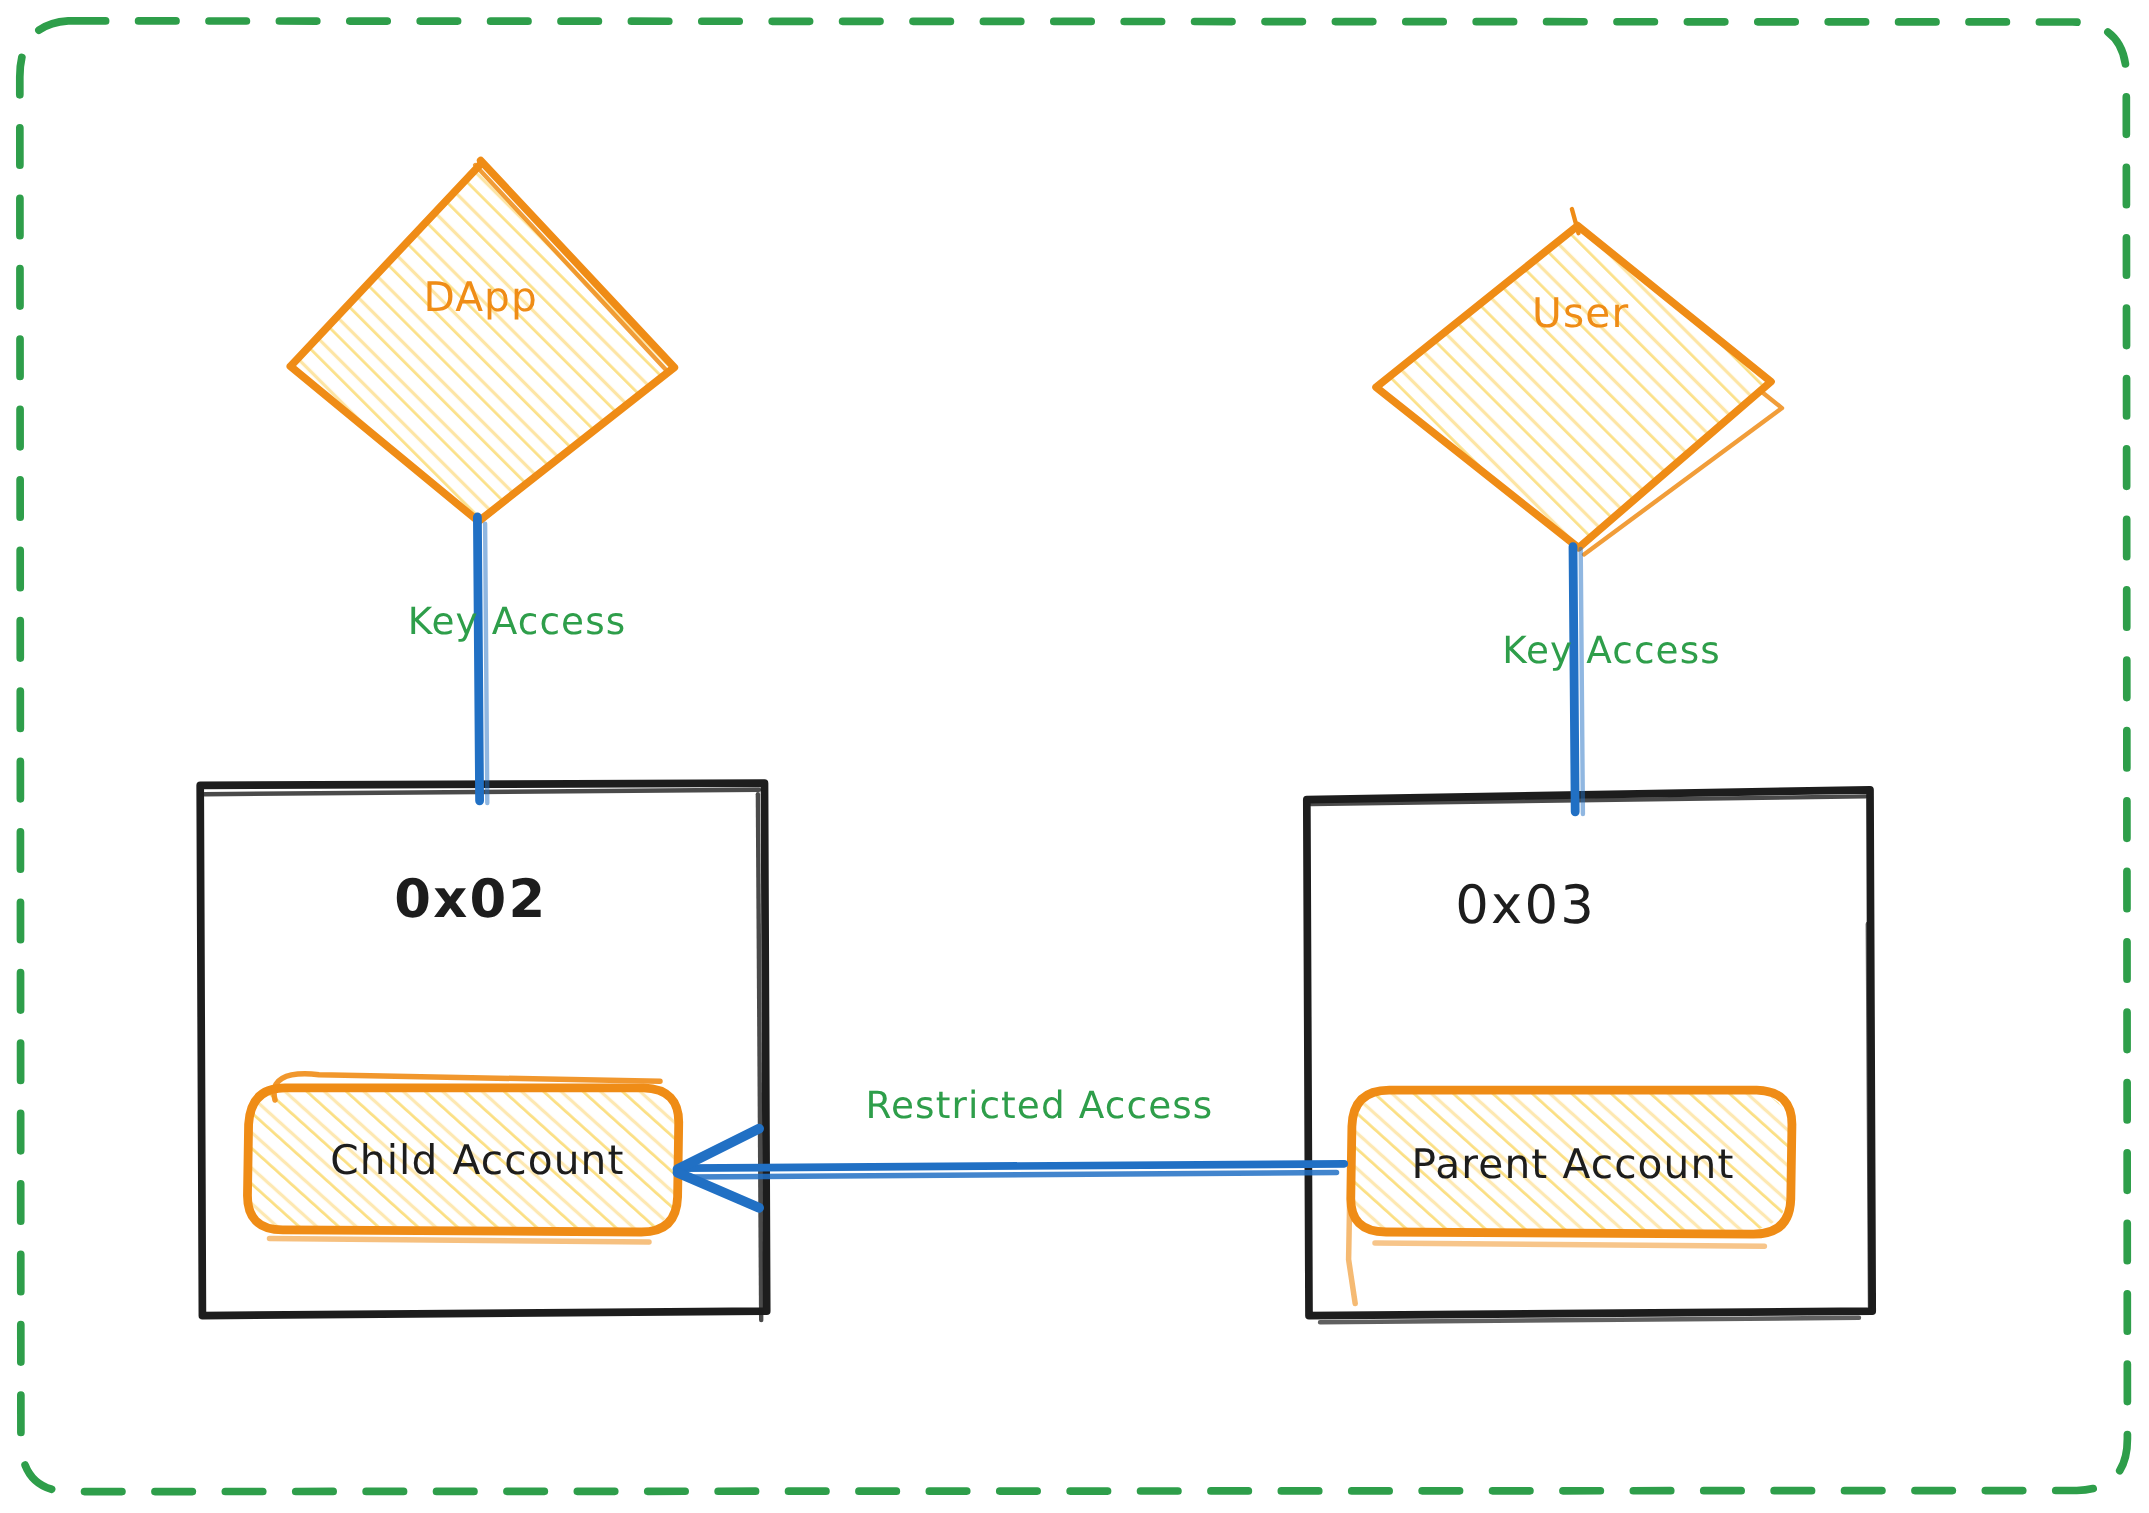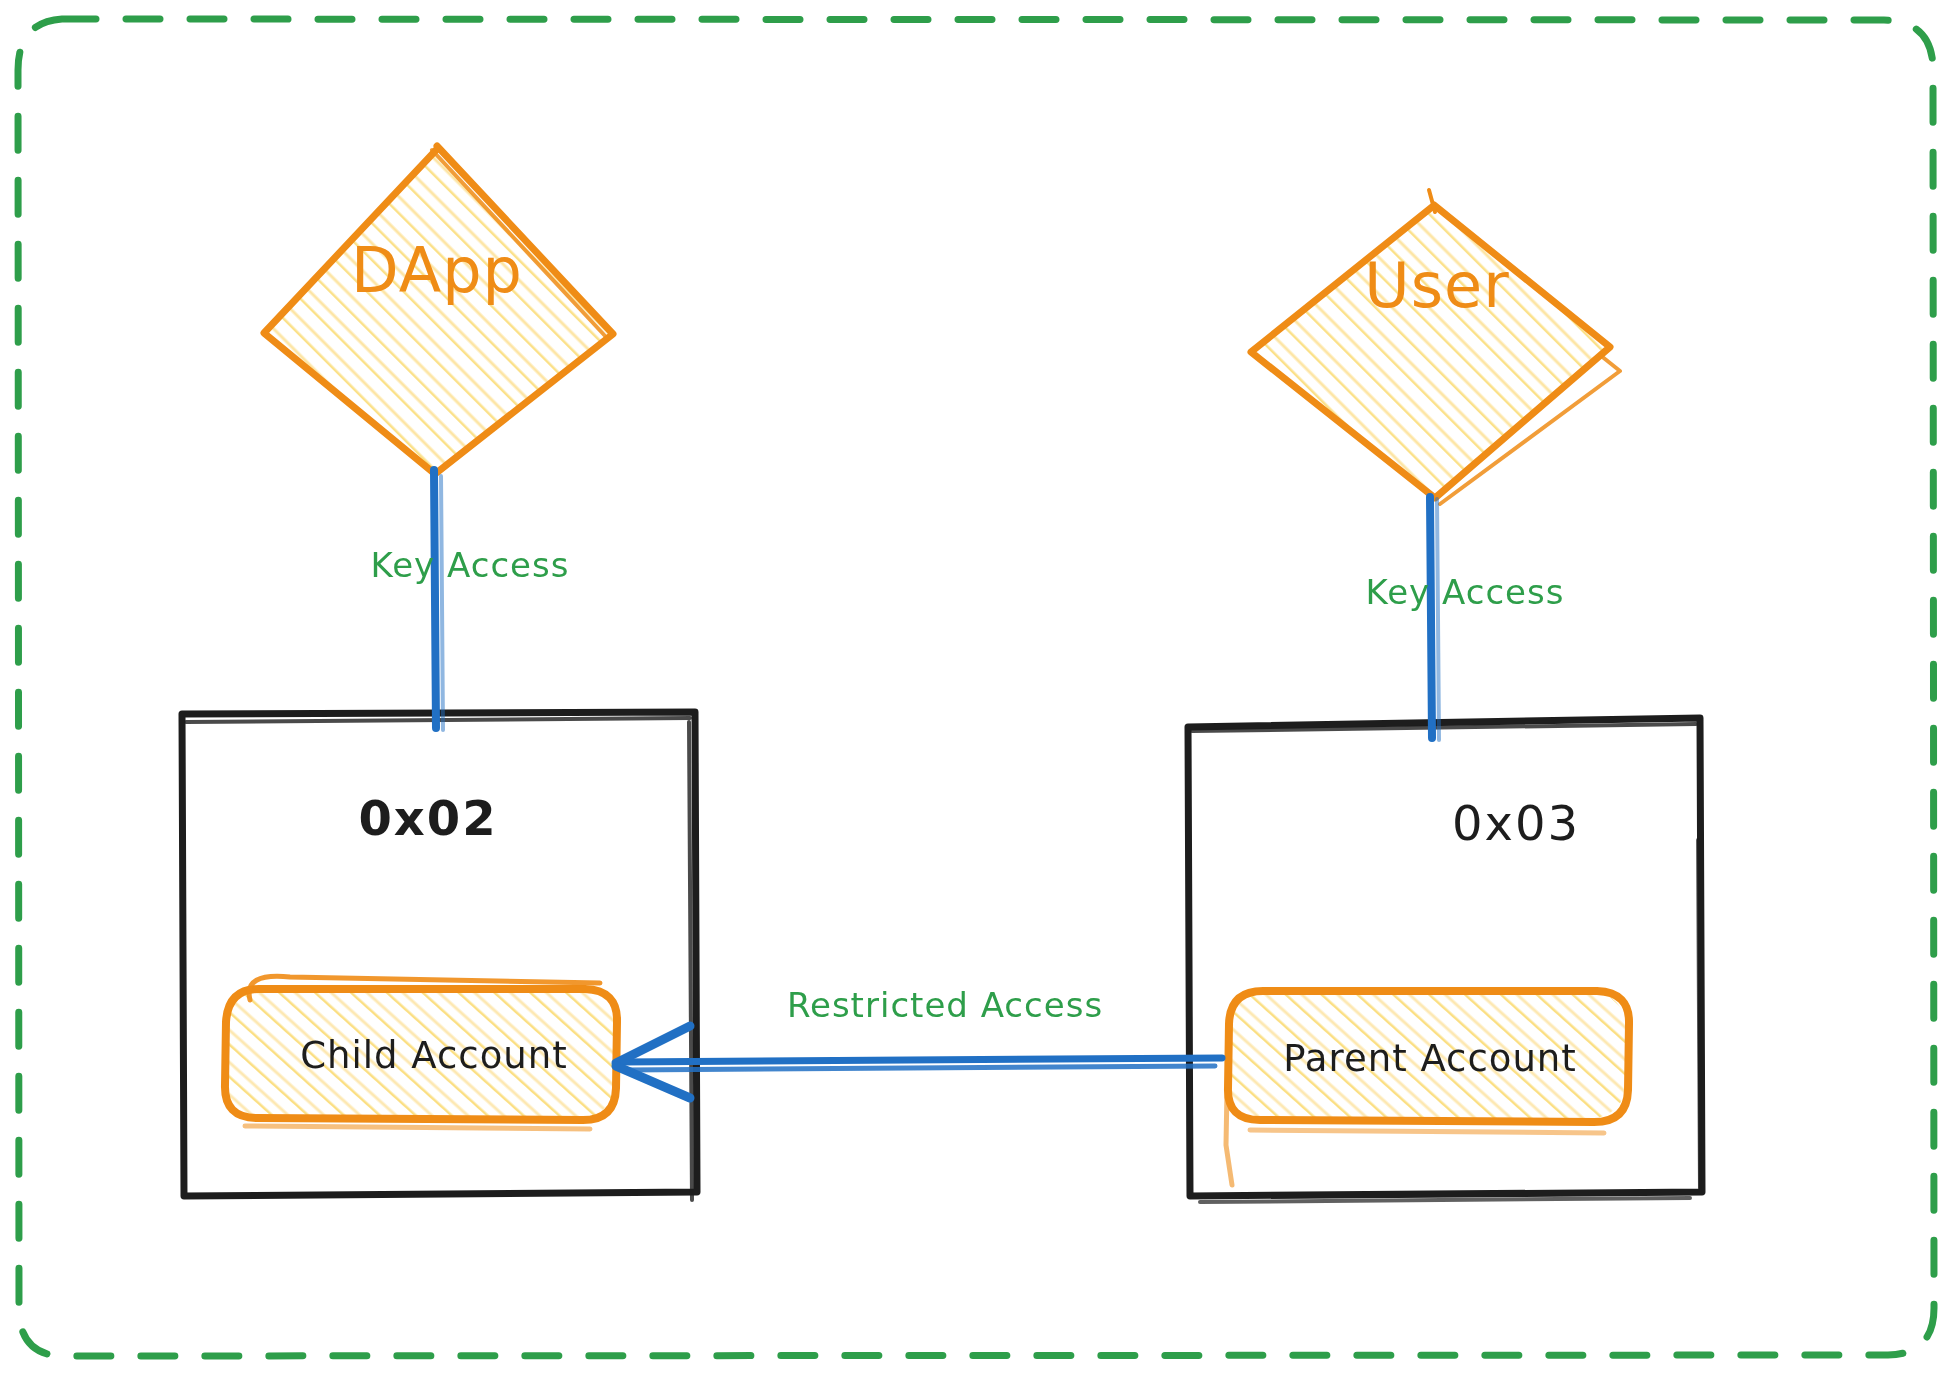"DApp" .lbl-node { font-size: 62px -> 37px }
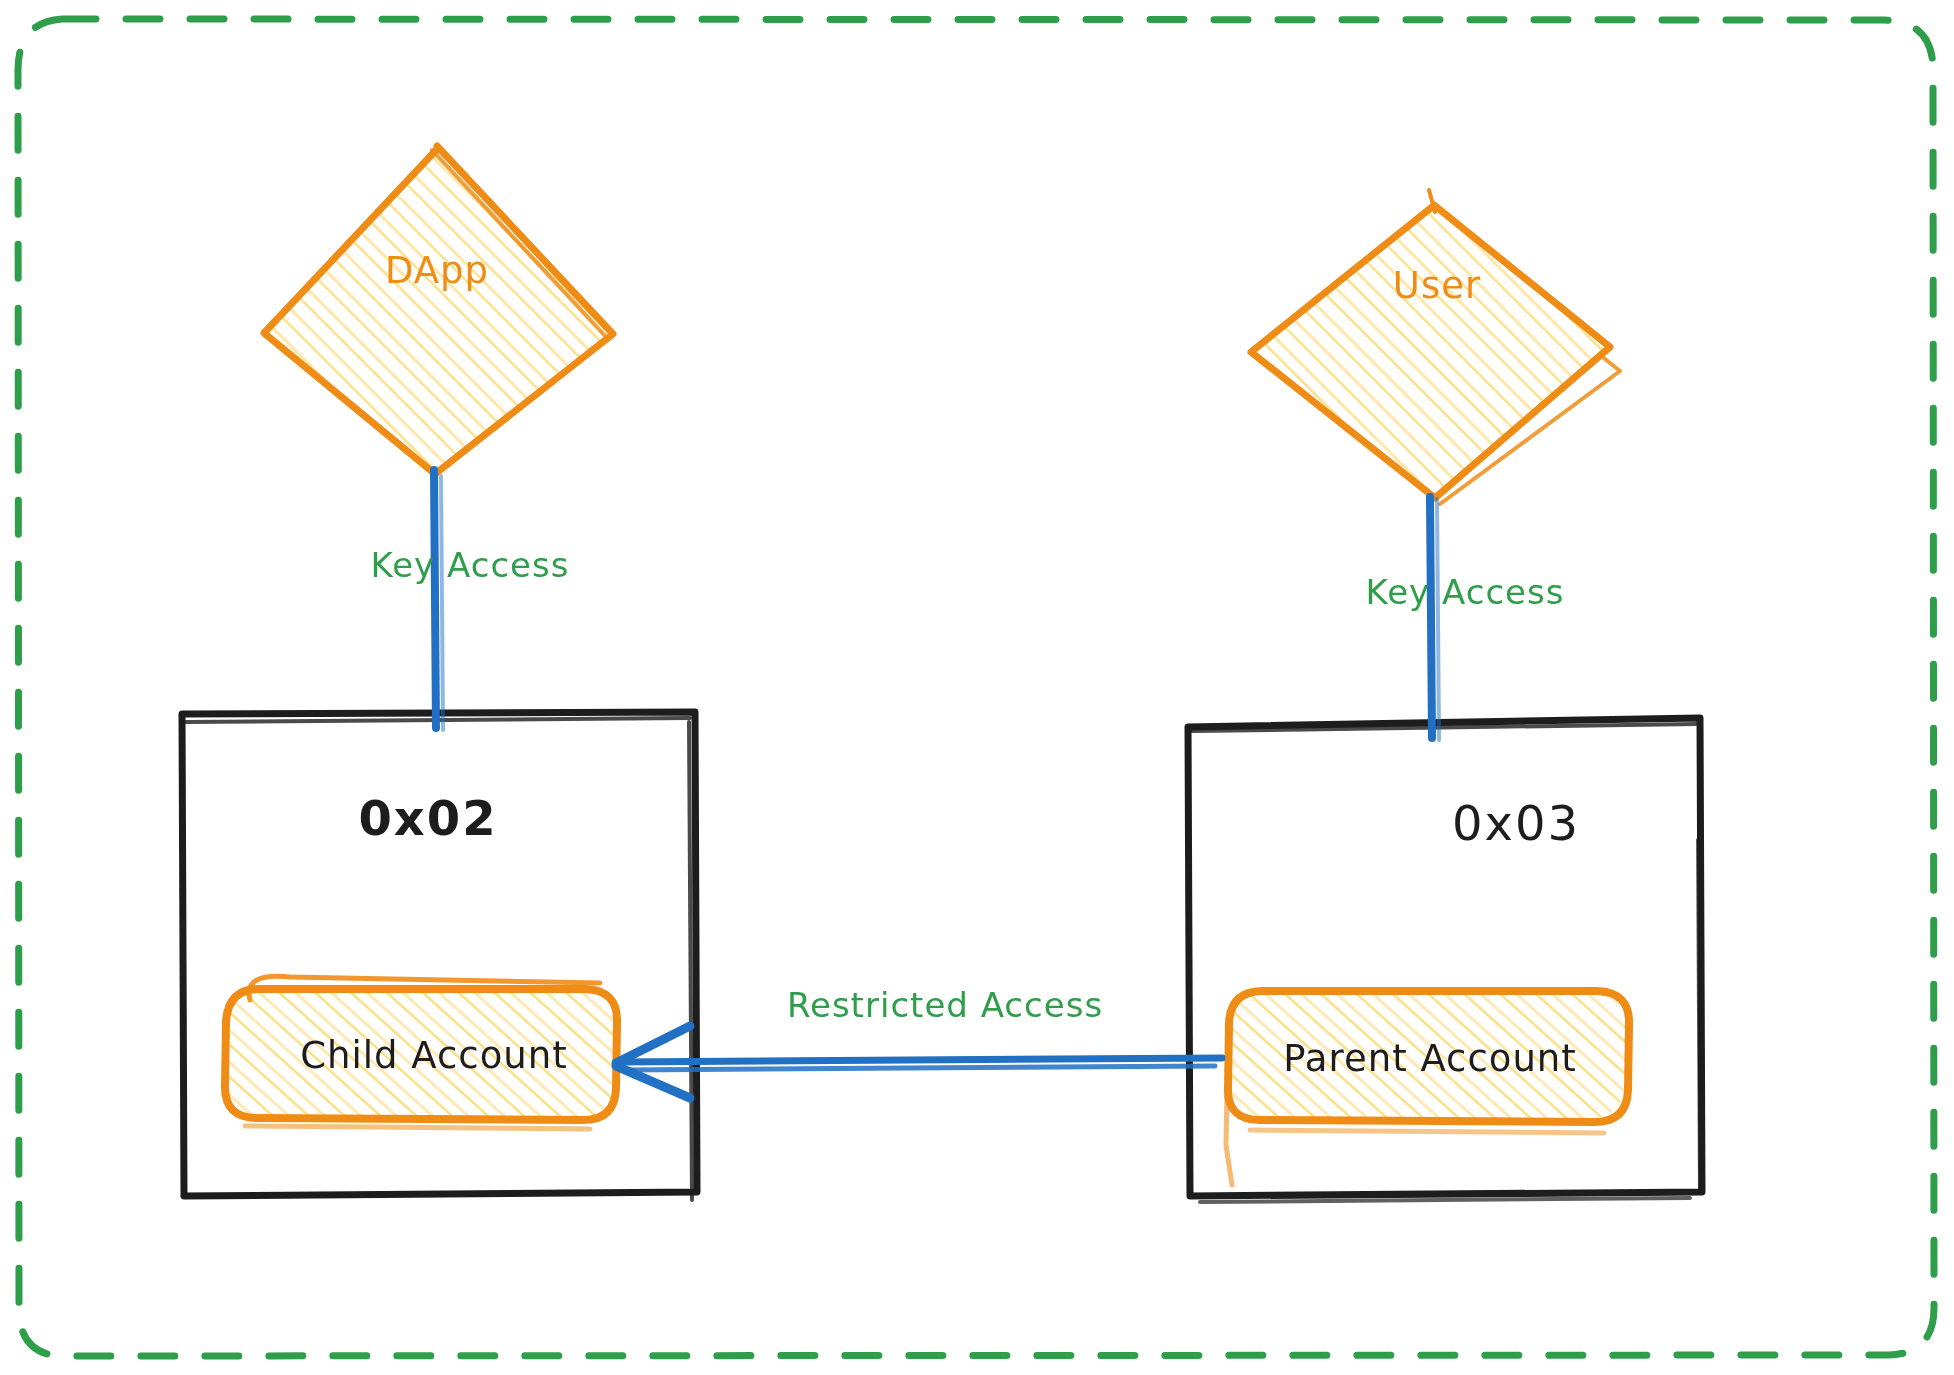"0x03" div.lbl { left: 1516px -> 1387px }
